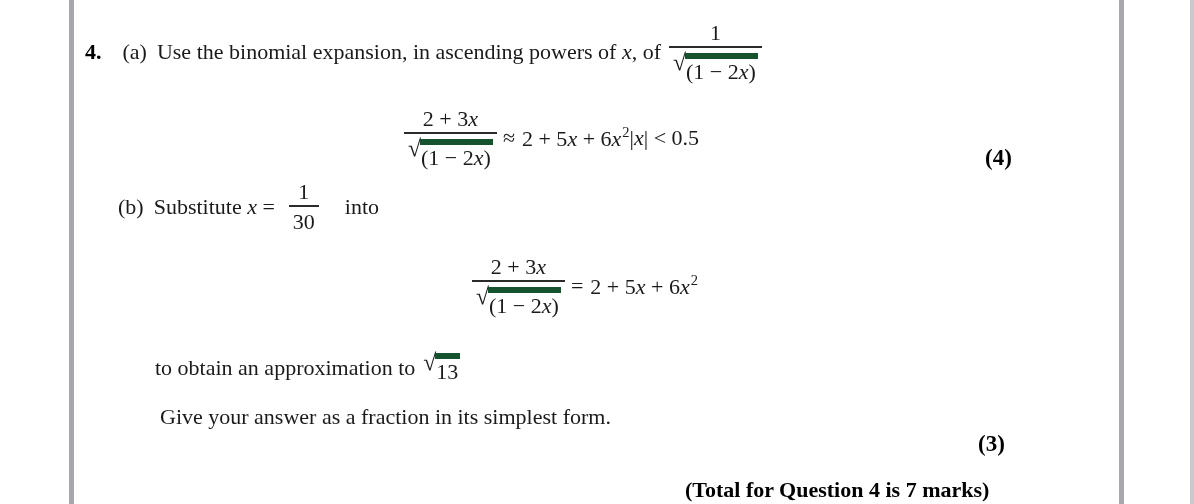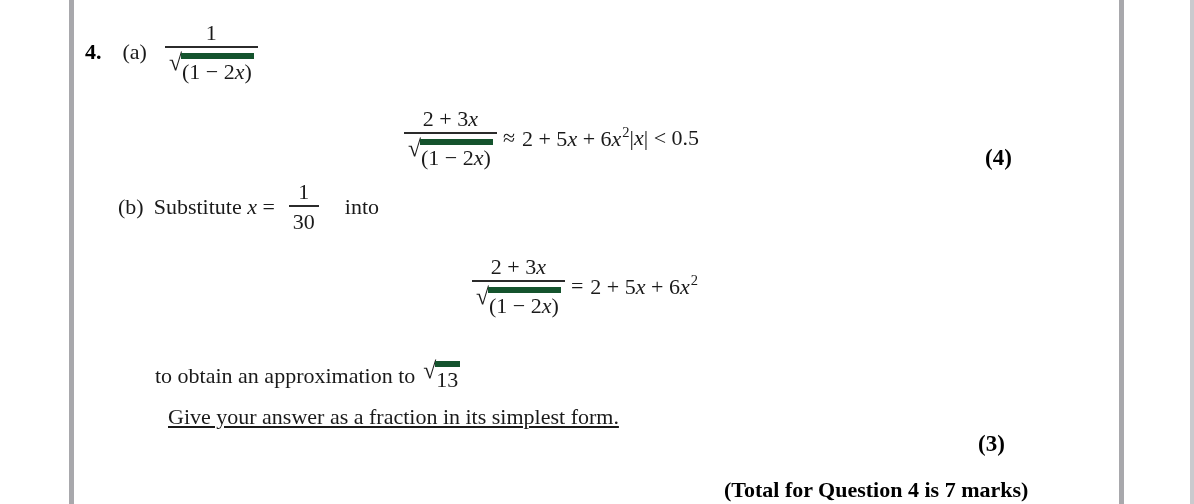"Use the binomial expansion, in" span { html: none -> <span><span>Use the binomial expansion, in ascending powers of </span><span>x</span><span>, of</span></span> }
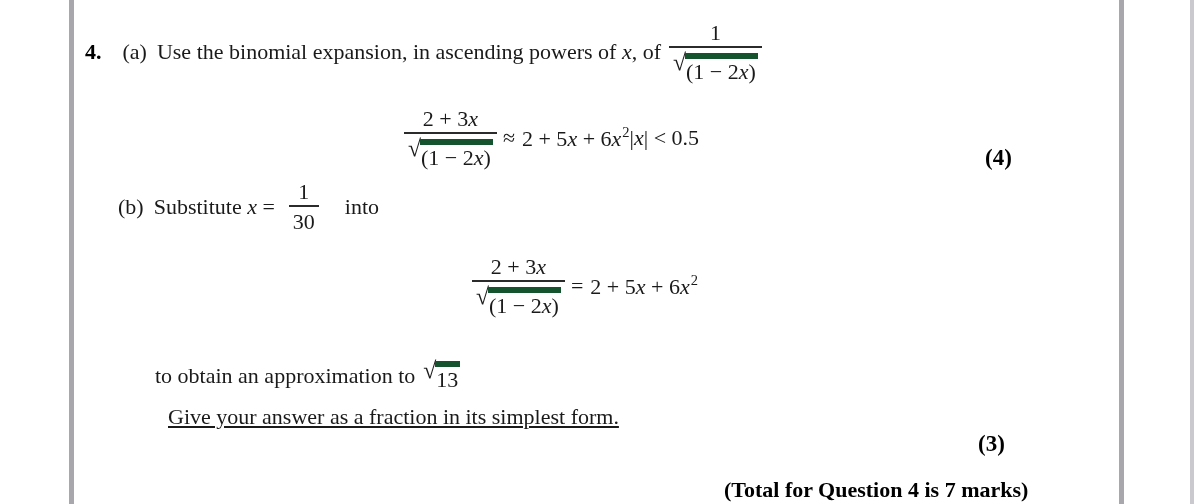"to obtain an approximation to" div.row { top: 361px -> 353px }
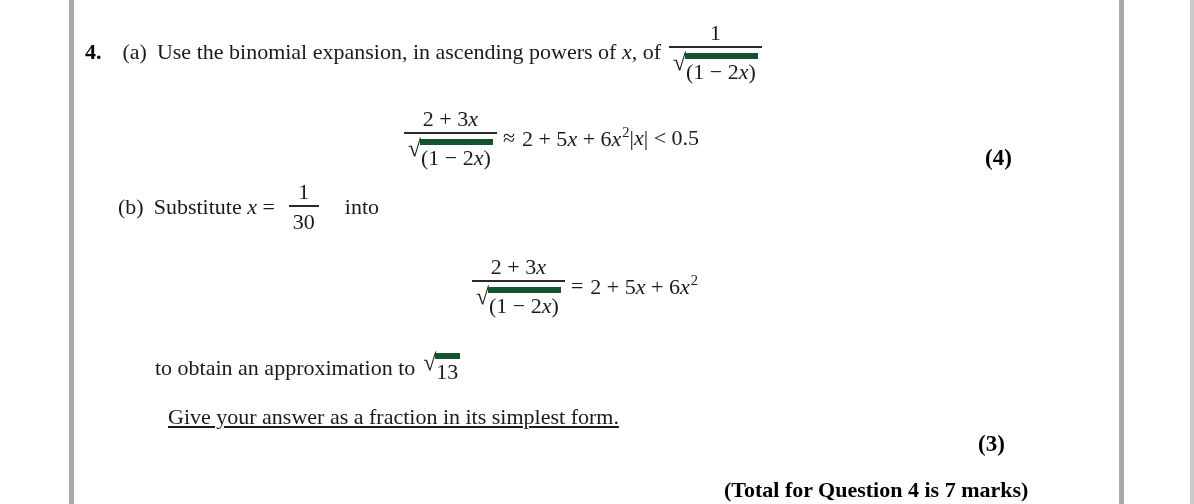"Give your answer as a" div.row { left: 168px -> 160px; text-decoration: underline -> none }
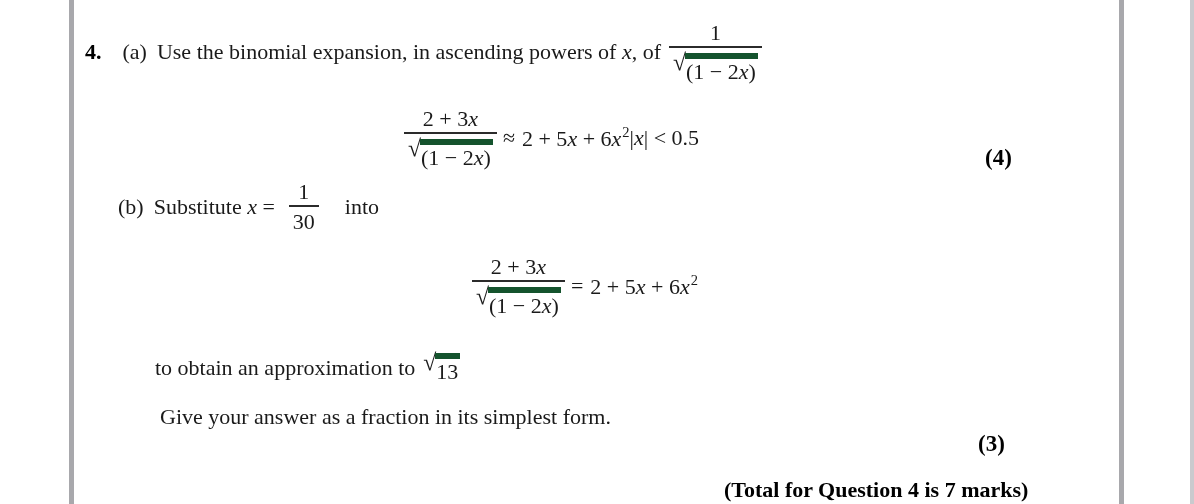"(Total for Question 4 is" div.total { left: 724px -> 685px }
